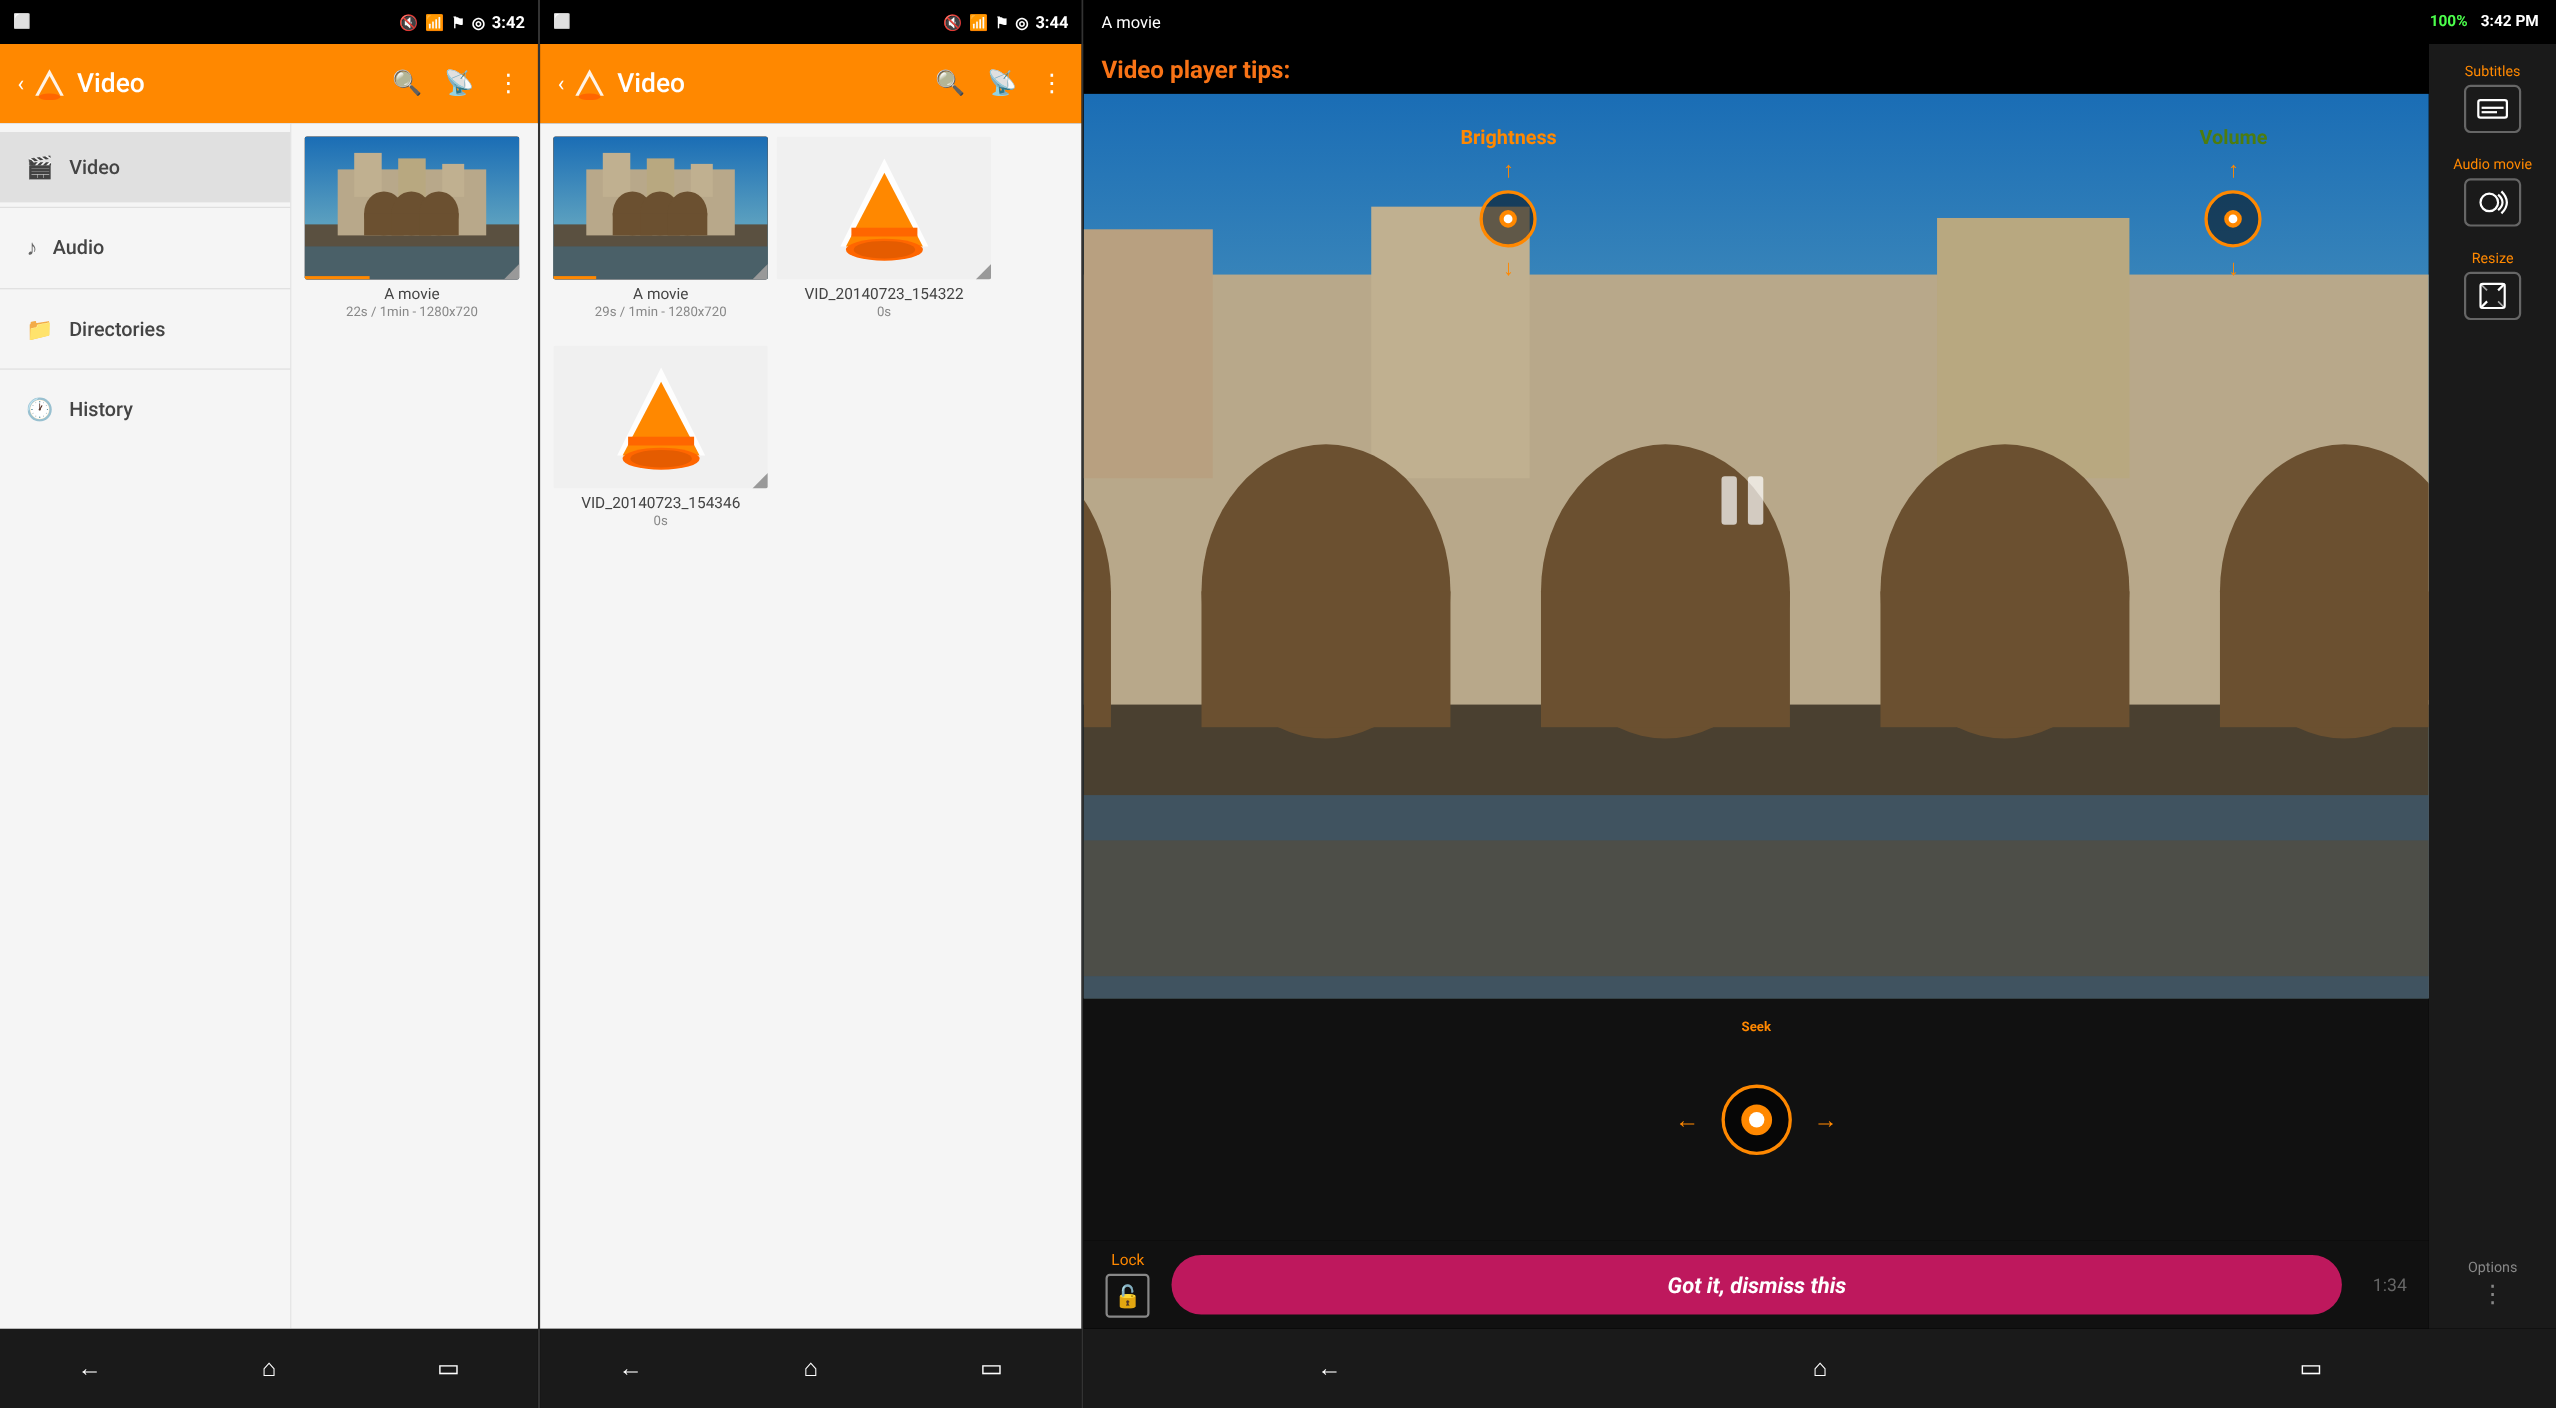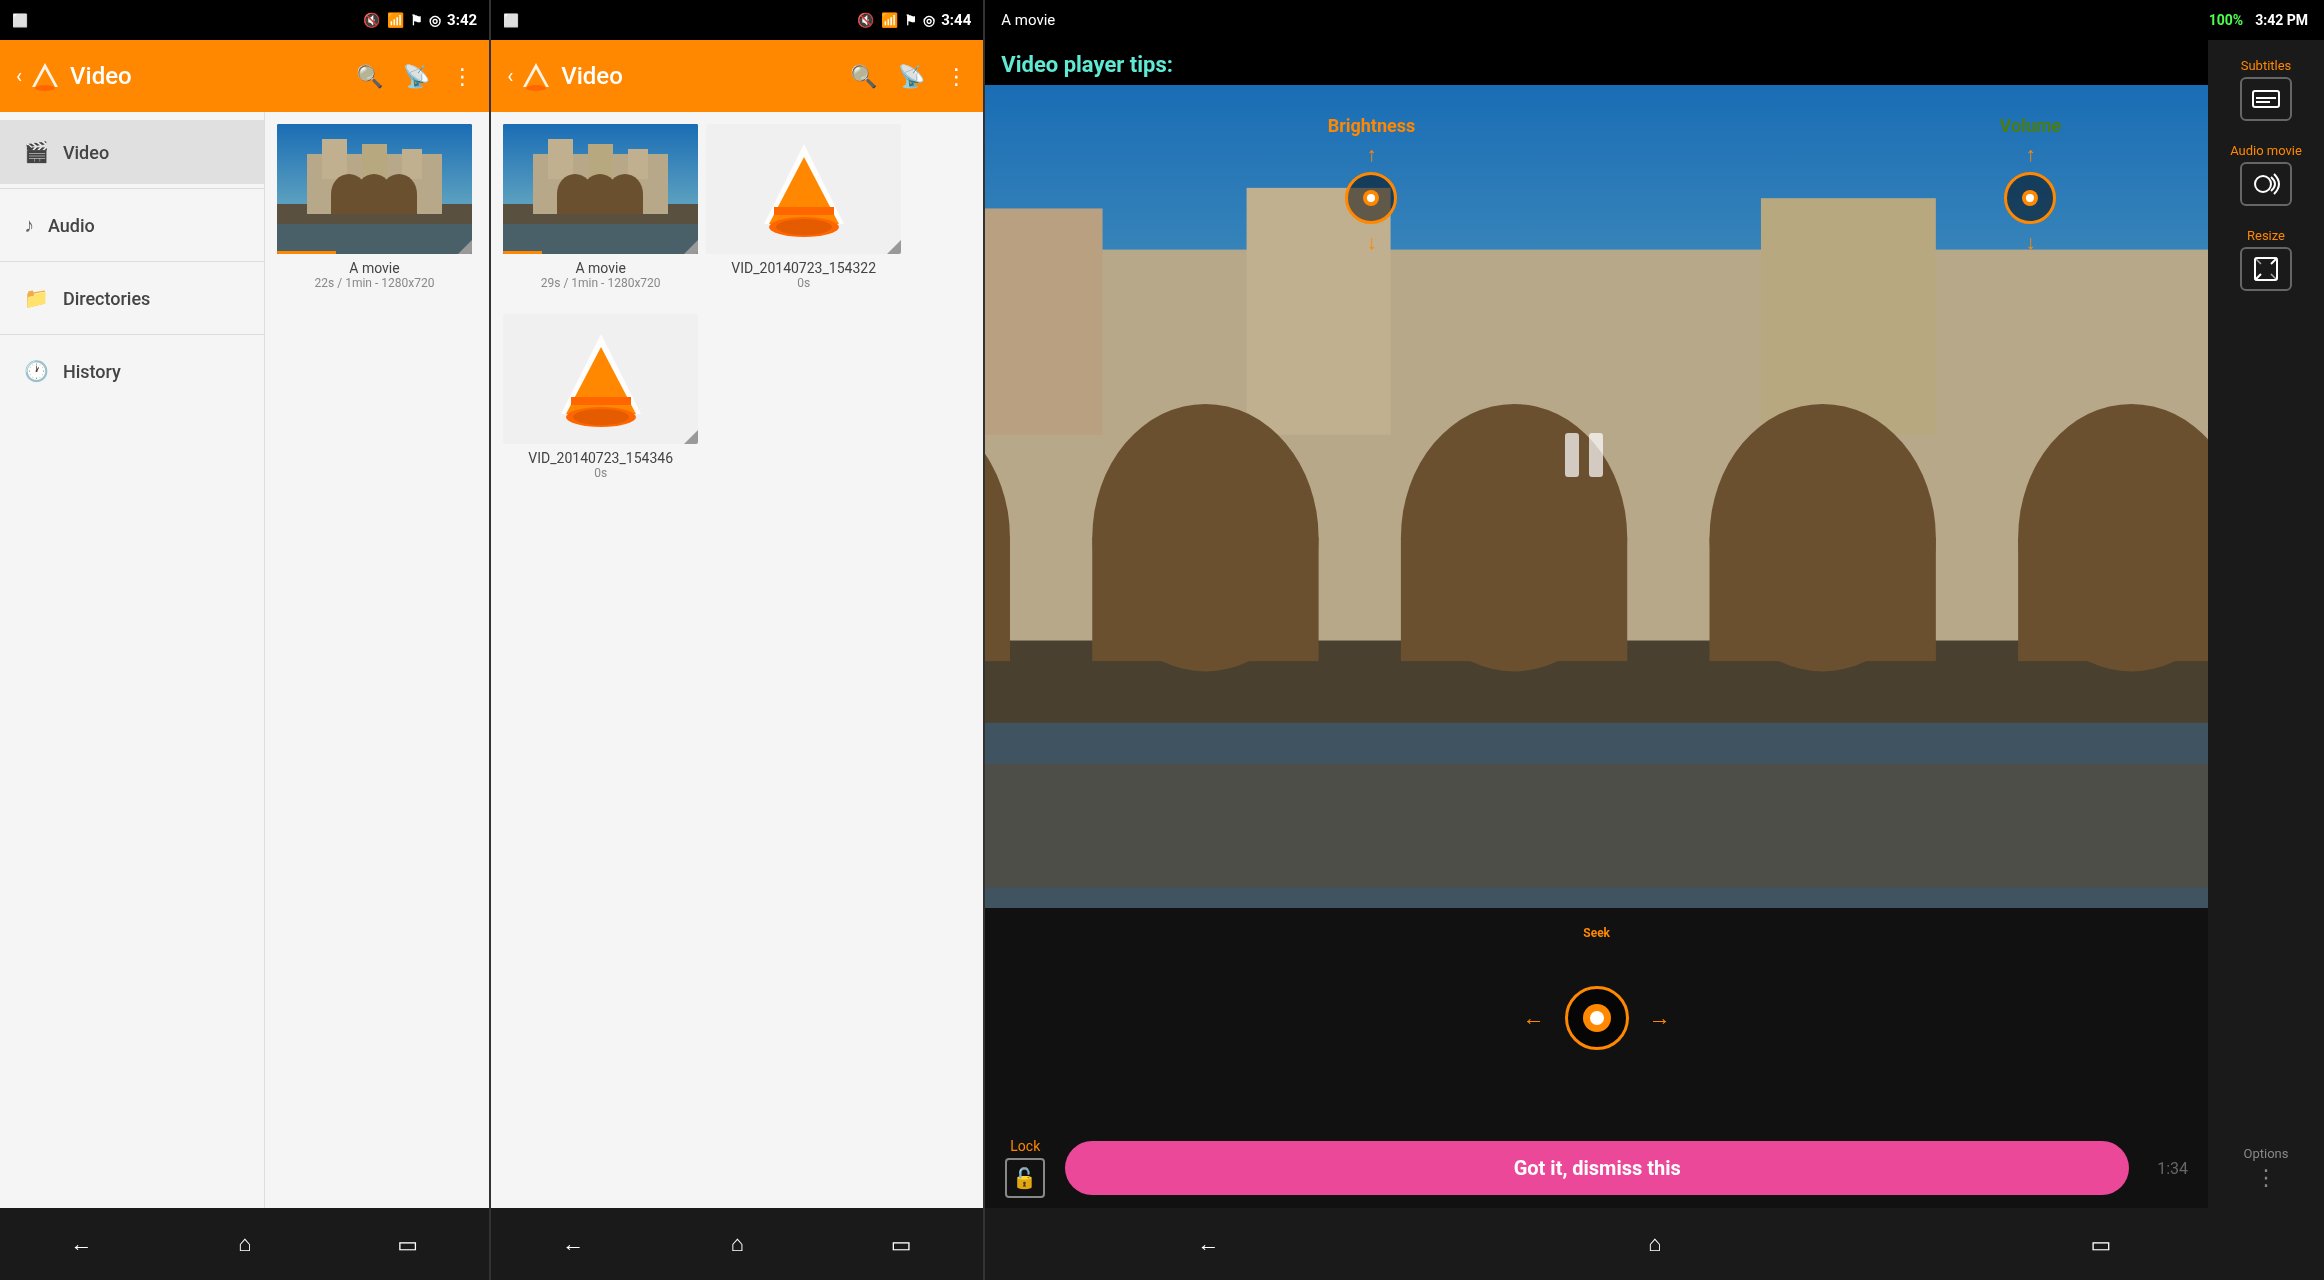"Video player tips:" .player-tips-title { color: #5eead4 -> #f97316 }
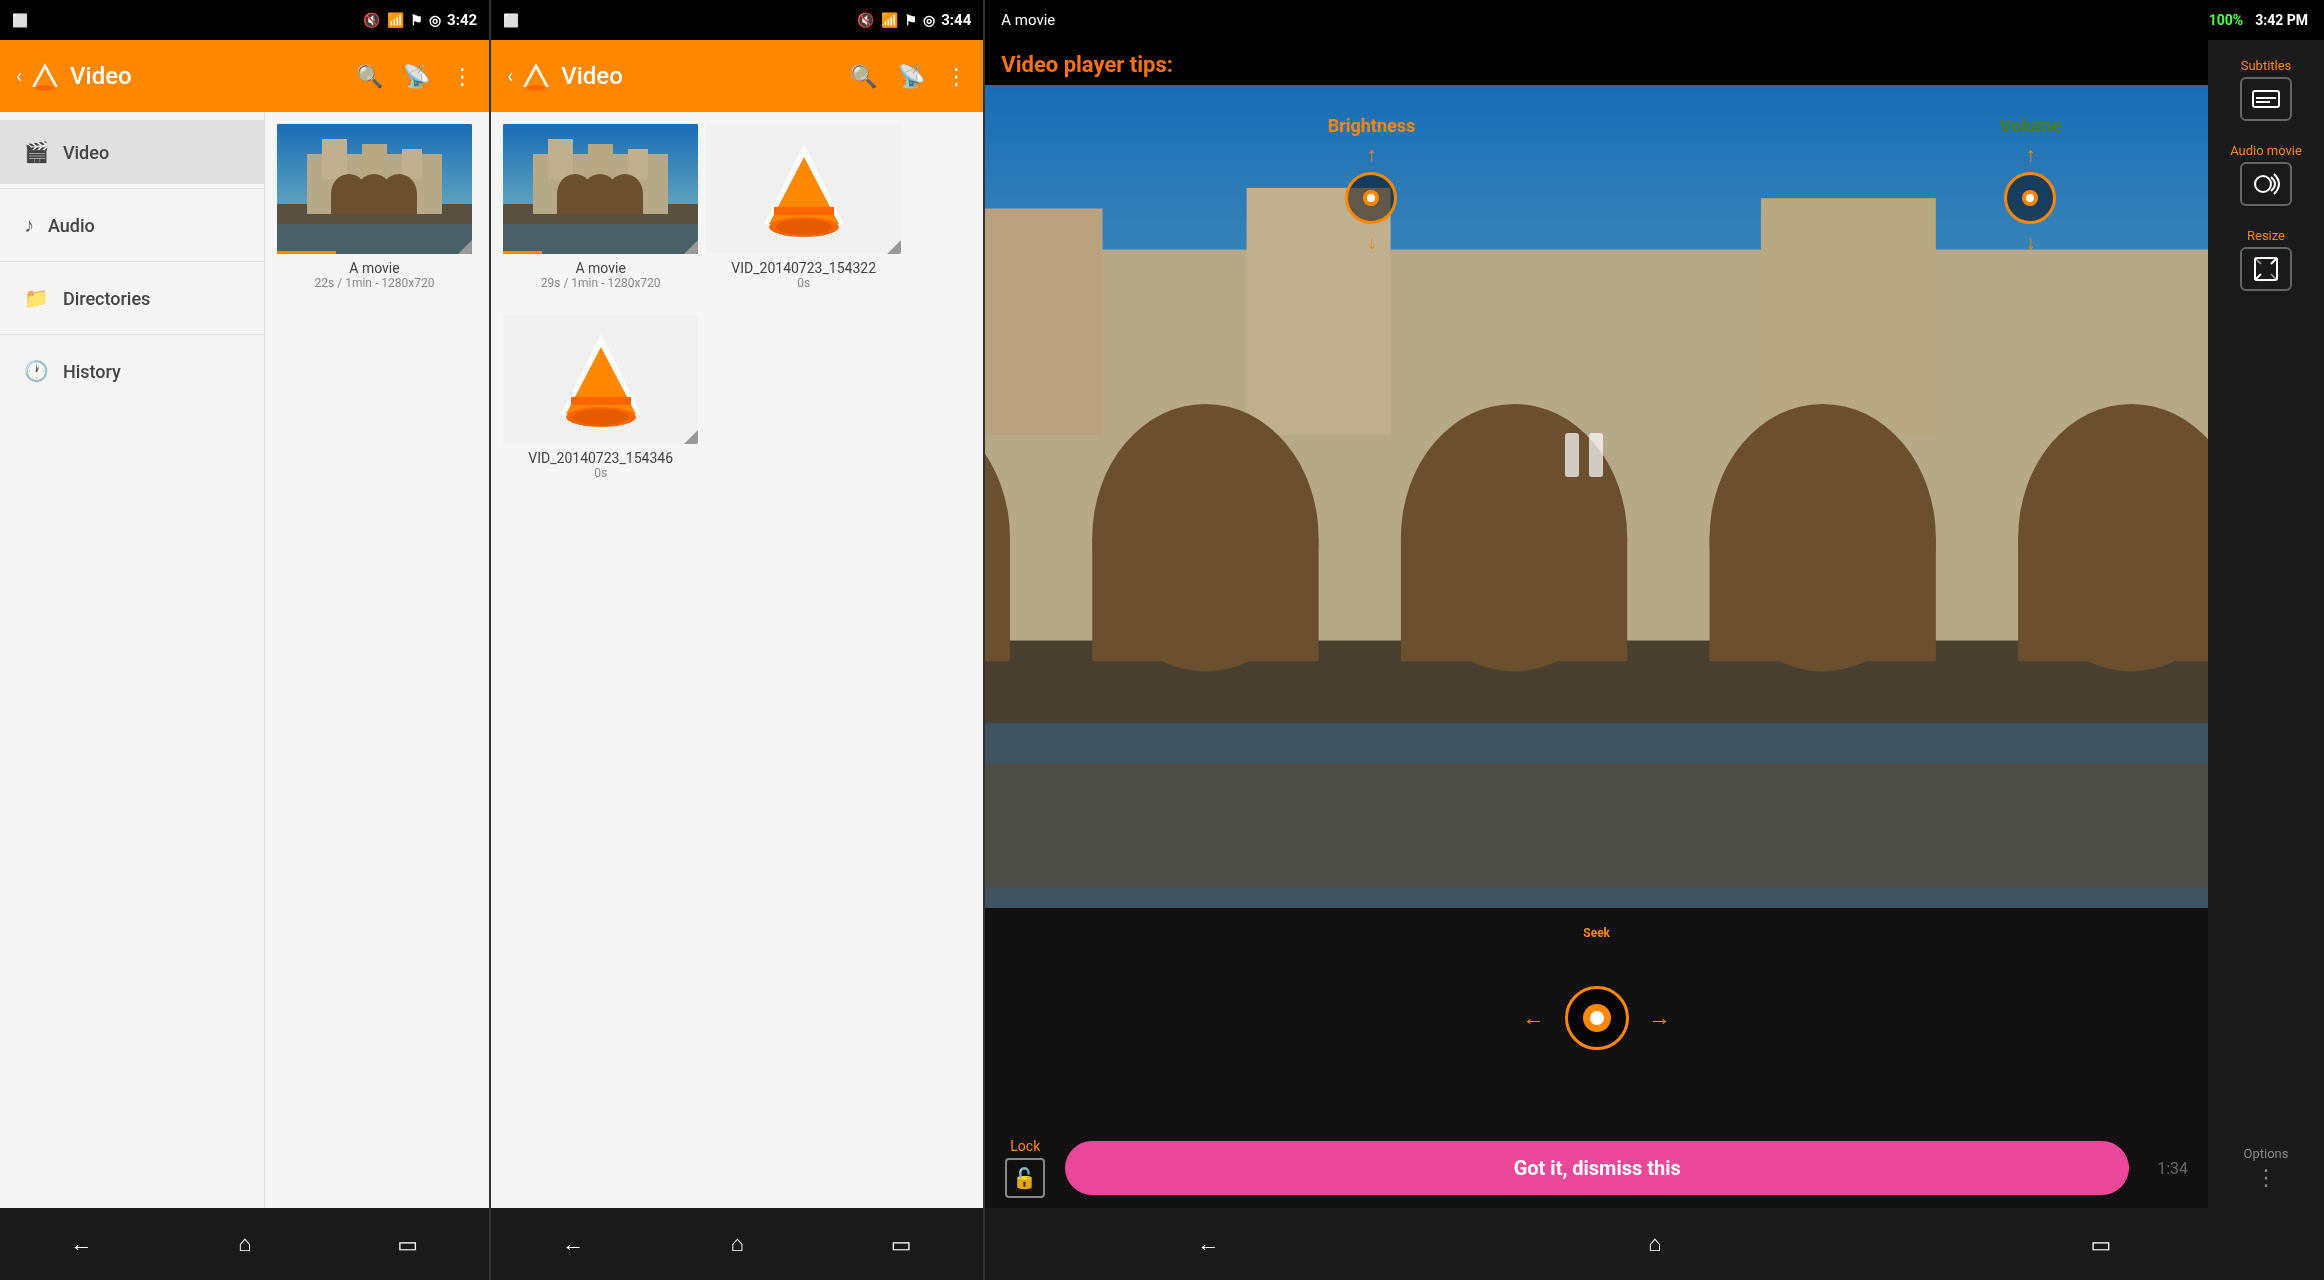"Got it, dismiss this" .dismiss-btn { background: #ec4899 -> #be185d; font-style: none -> italic }
